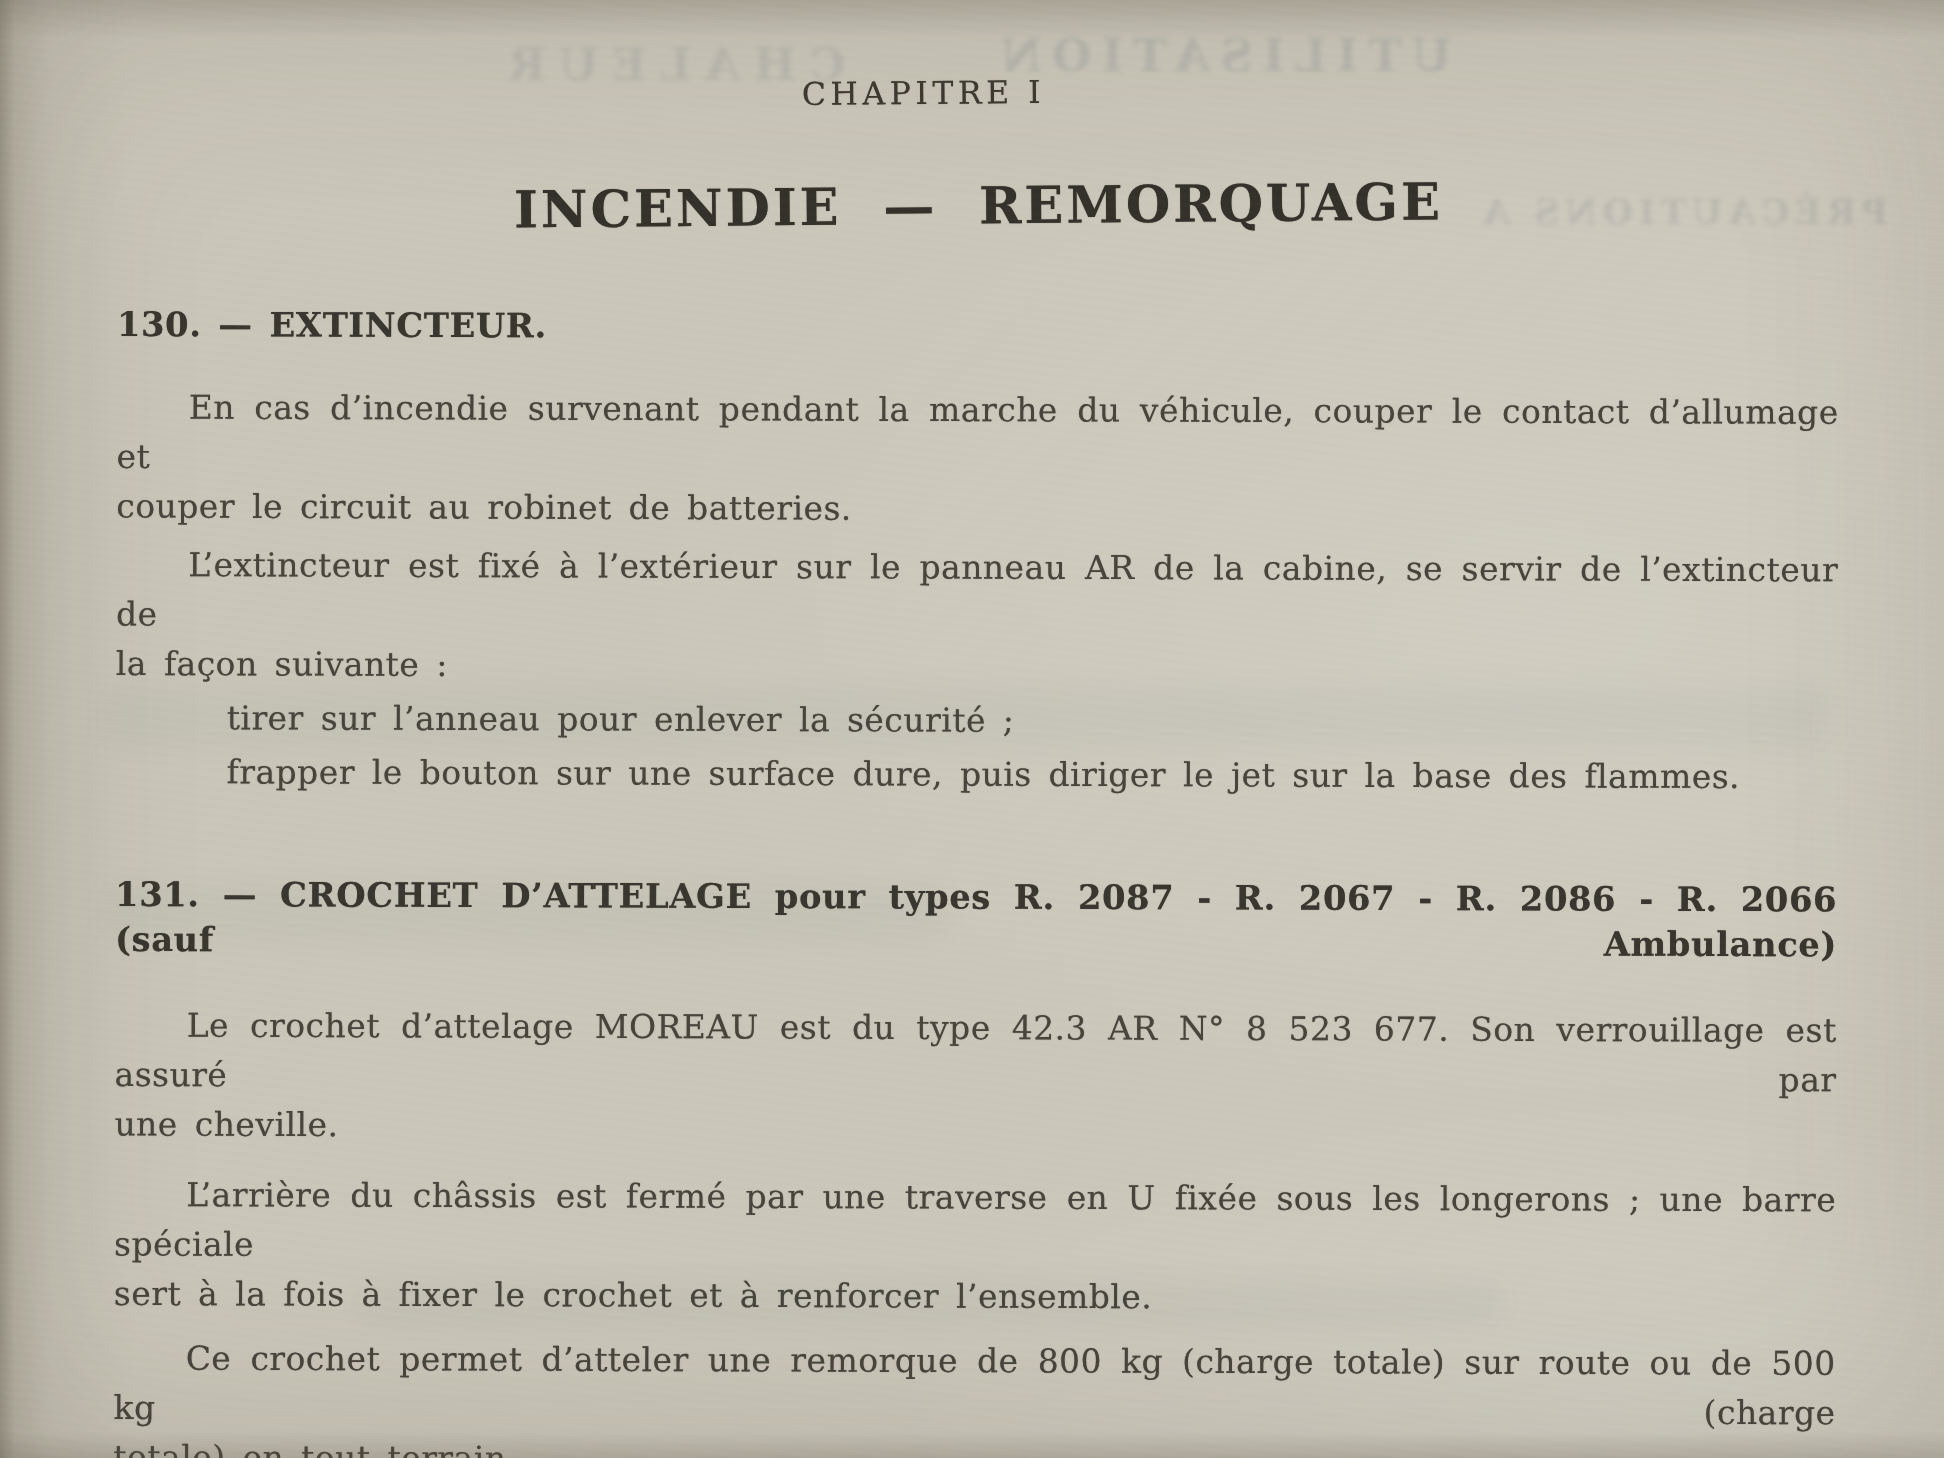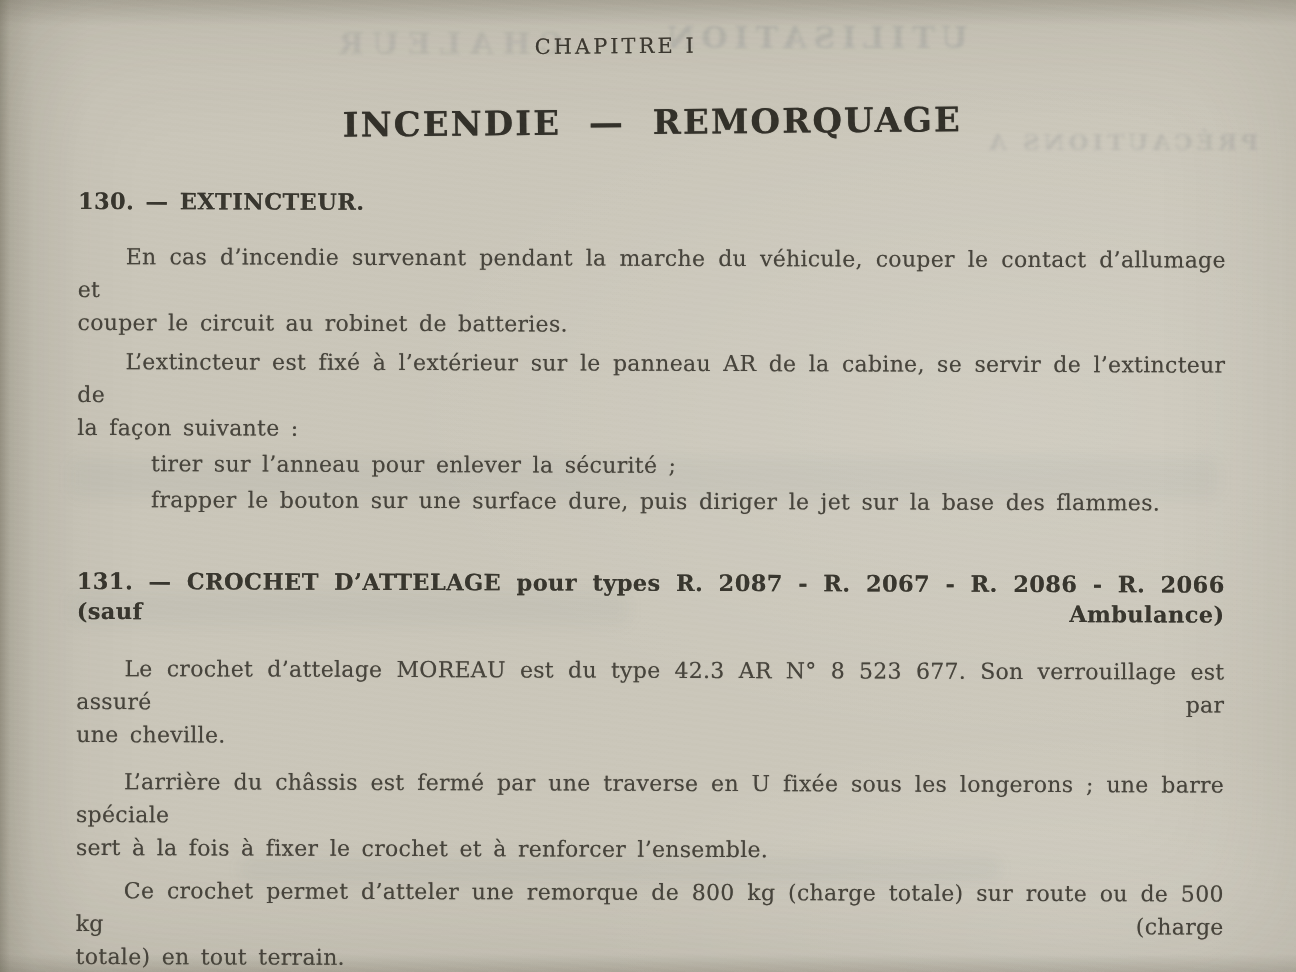"CHAPITRE I" .content { padding: 0 70px 0 78px -> 16px 70px 0 78px }
